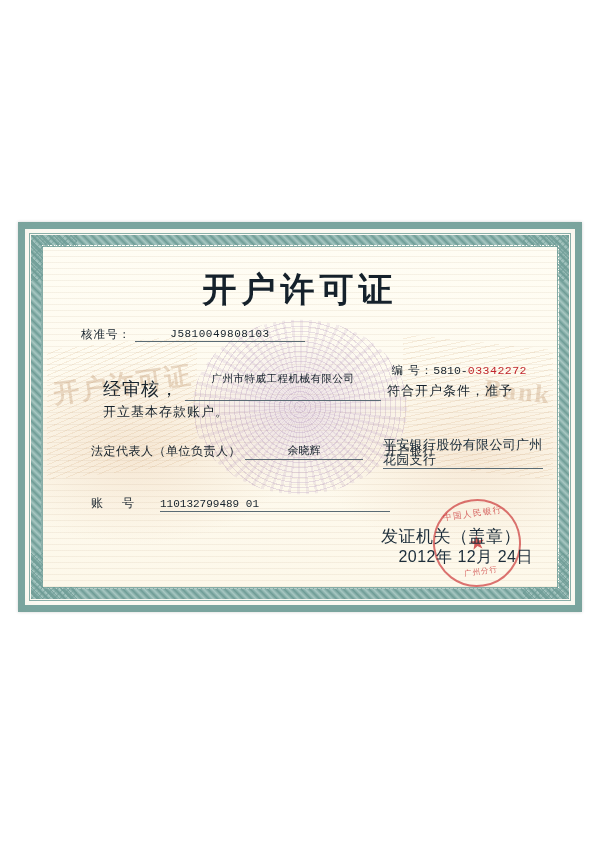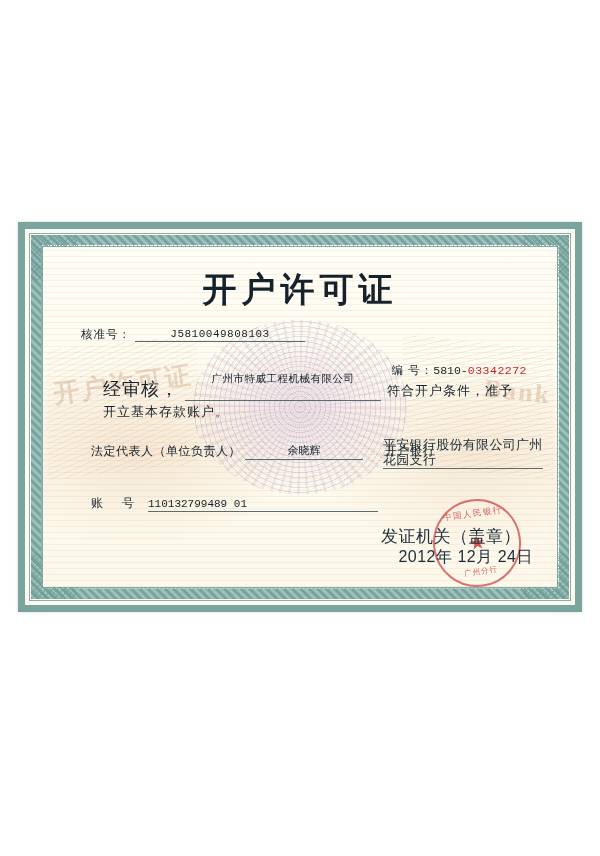"110132799489 01" .r-line4 .acct { margin-left: 6px -> 18px }
